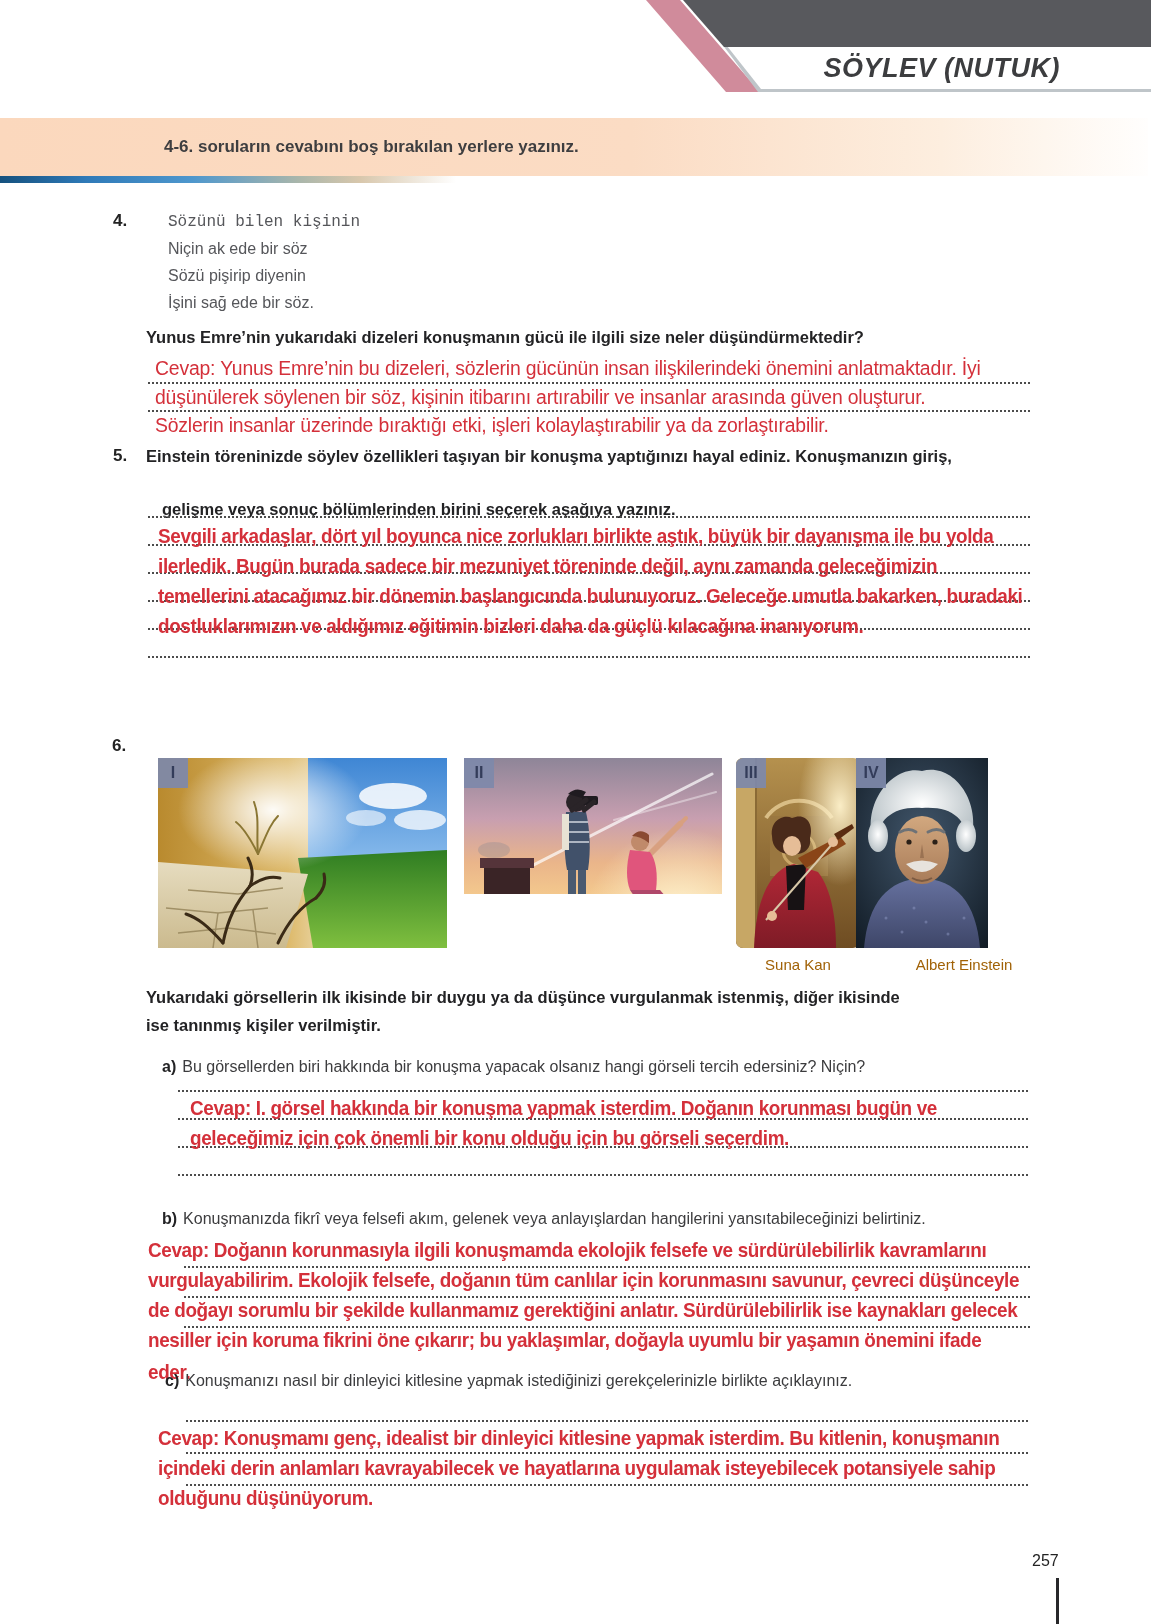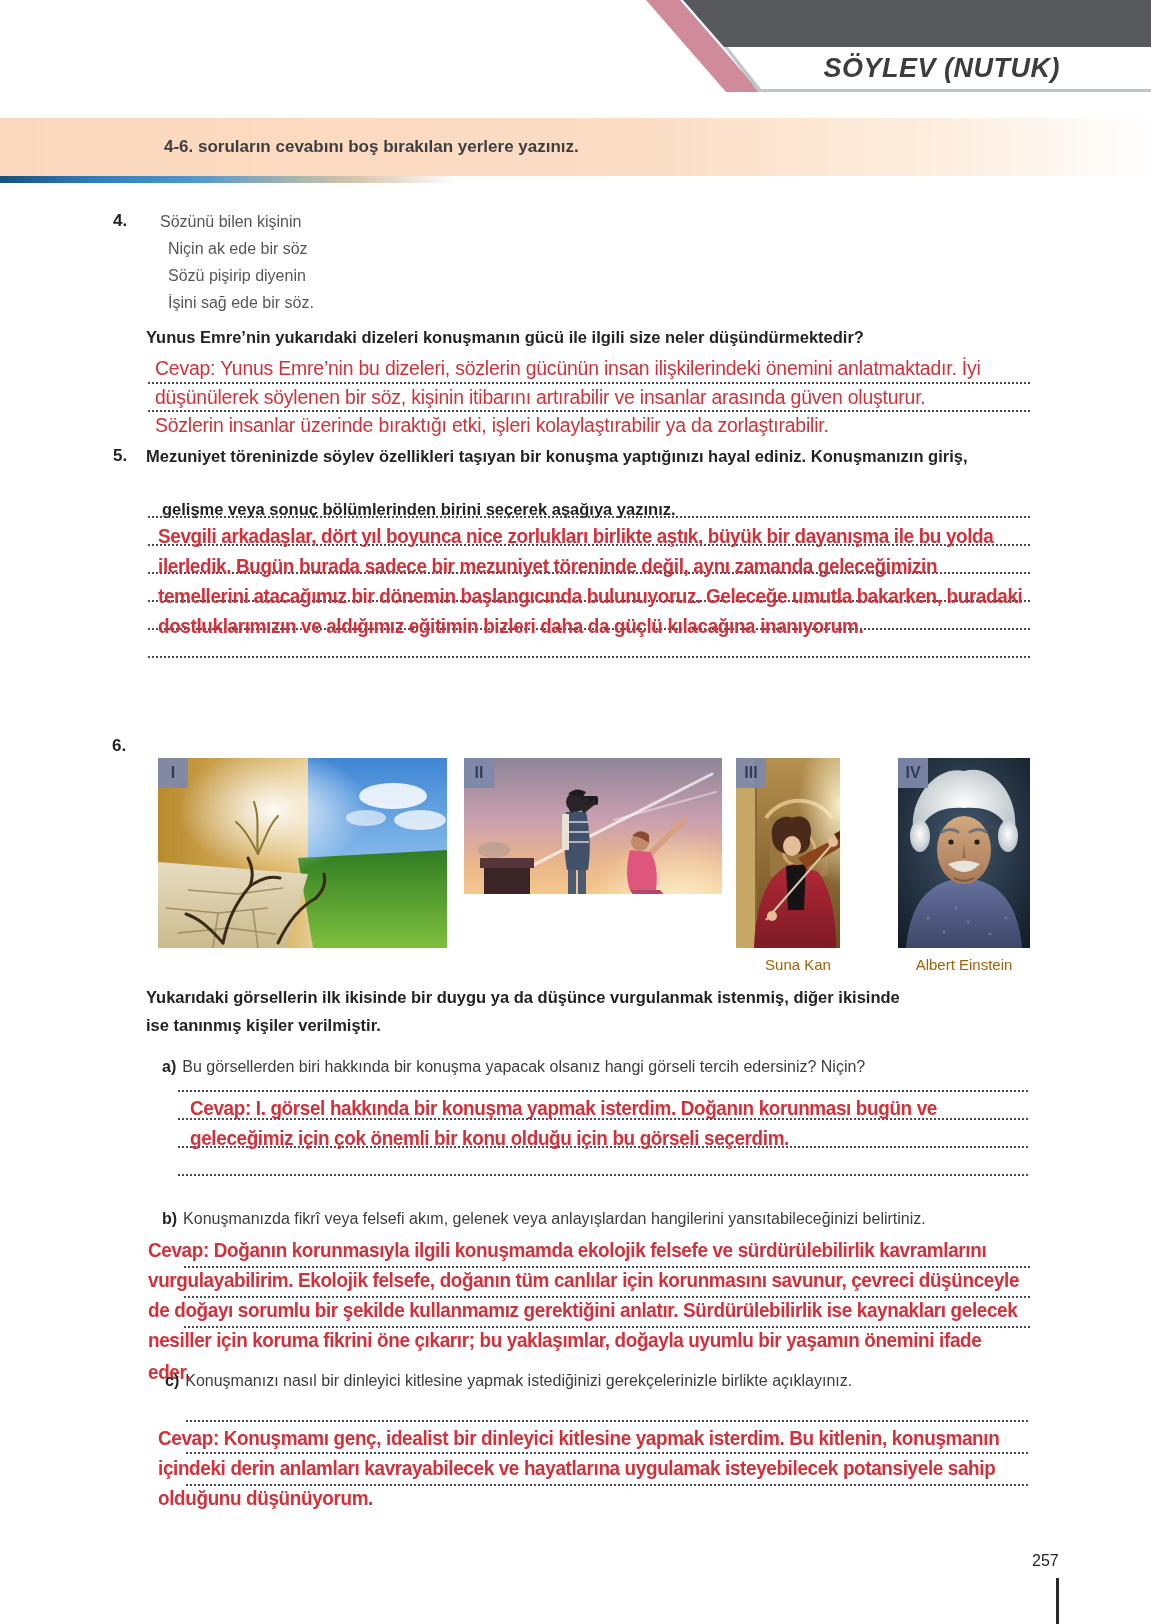"Sözünü bilen kişinin" span.abs { font-family: none -> Liberation Mono, monospace; left: 160px -> 168px }
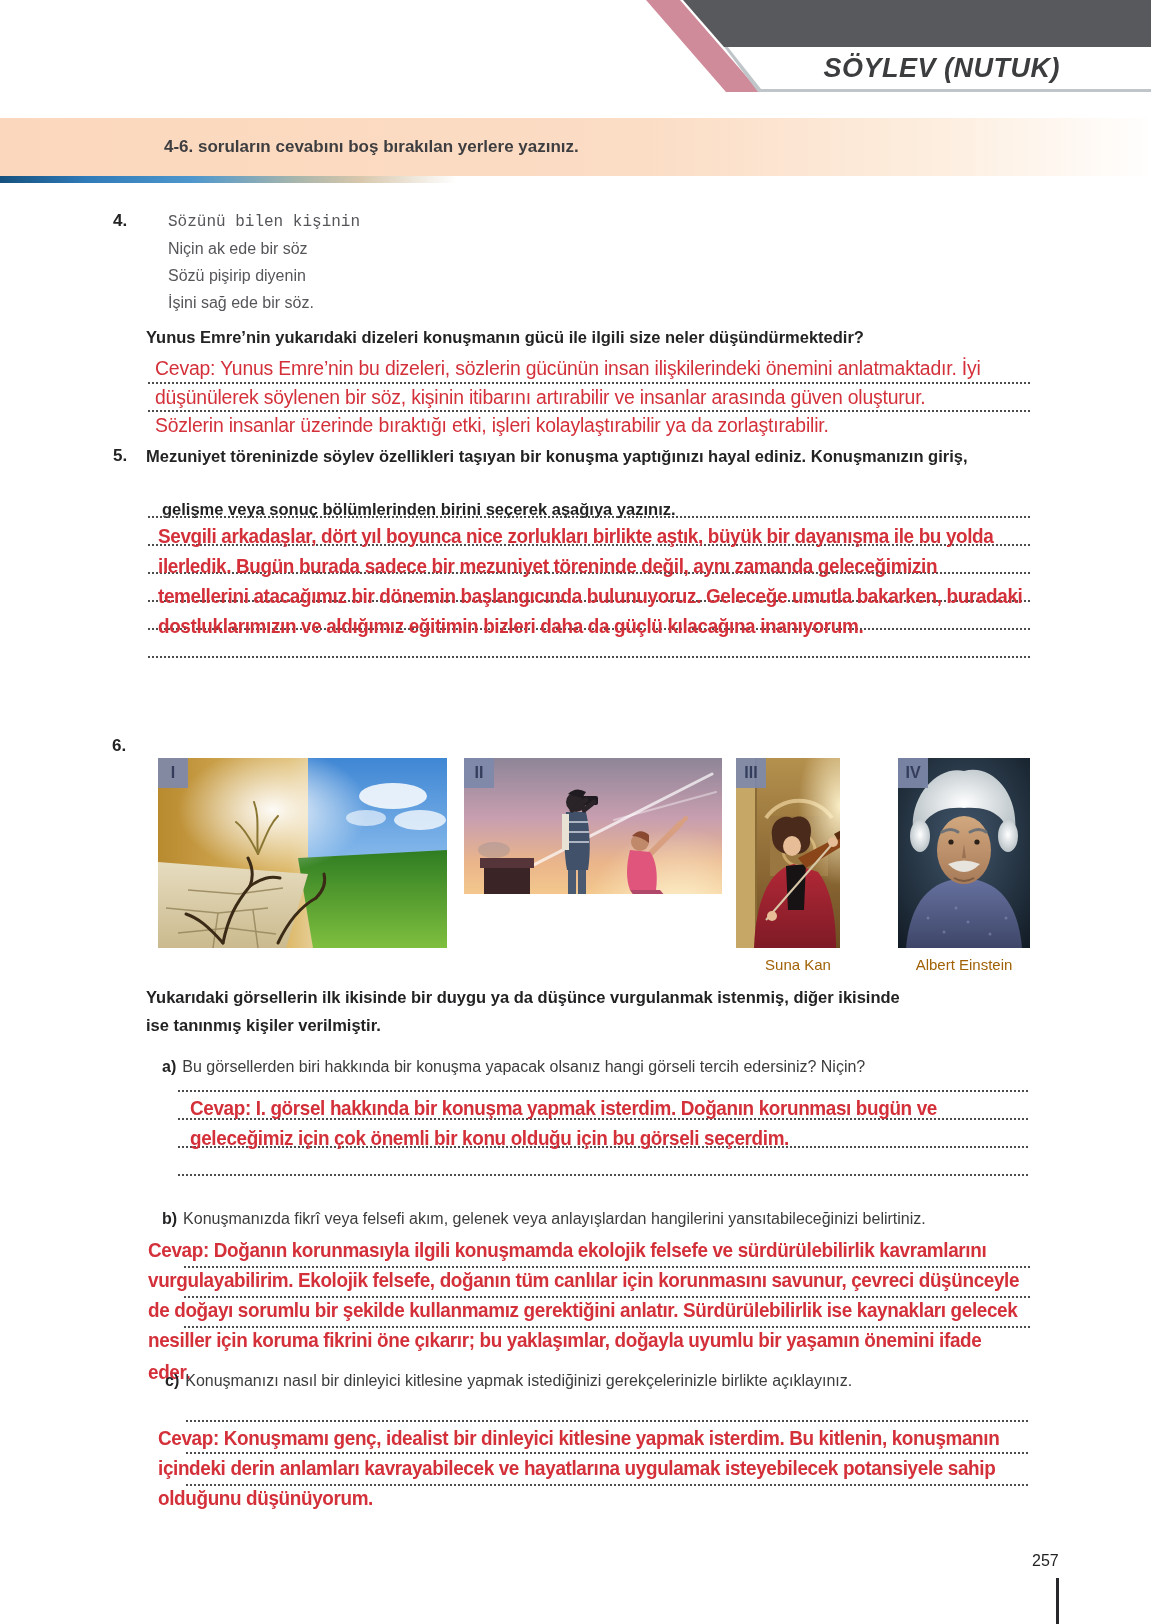"Mezuniyet töreninizde söylev özellikleri" span.abs { text: Mezuniyet -> Einstein }
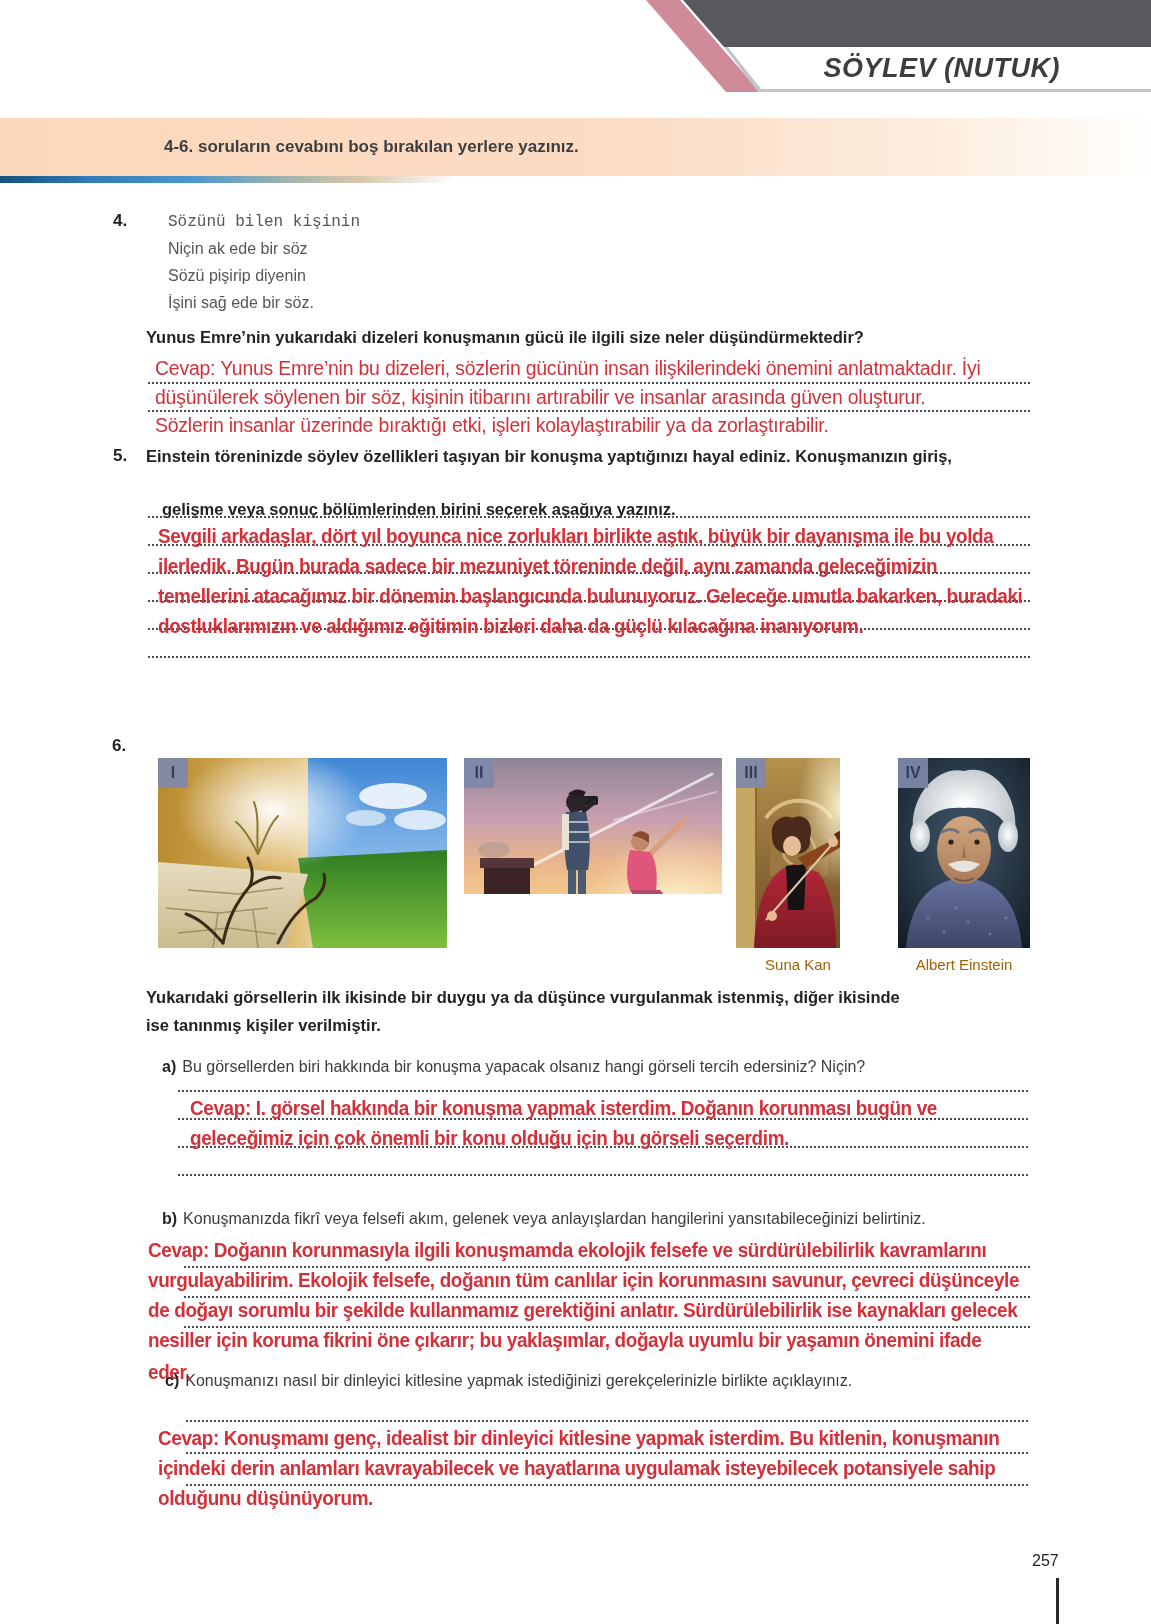"III" div.abs { border-radius: none -> 7px; width: 104px -> 124px }
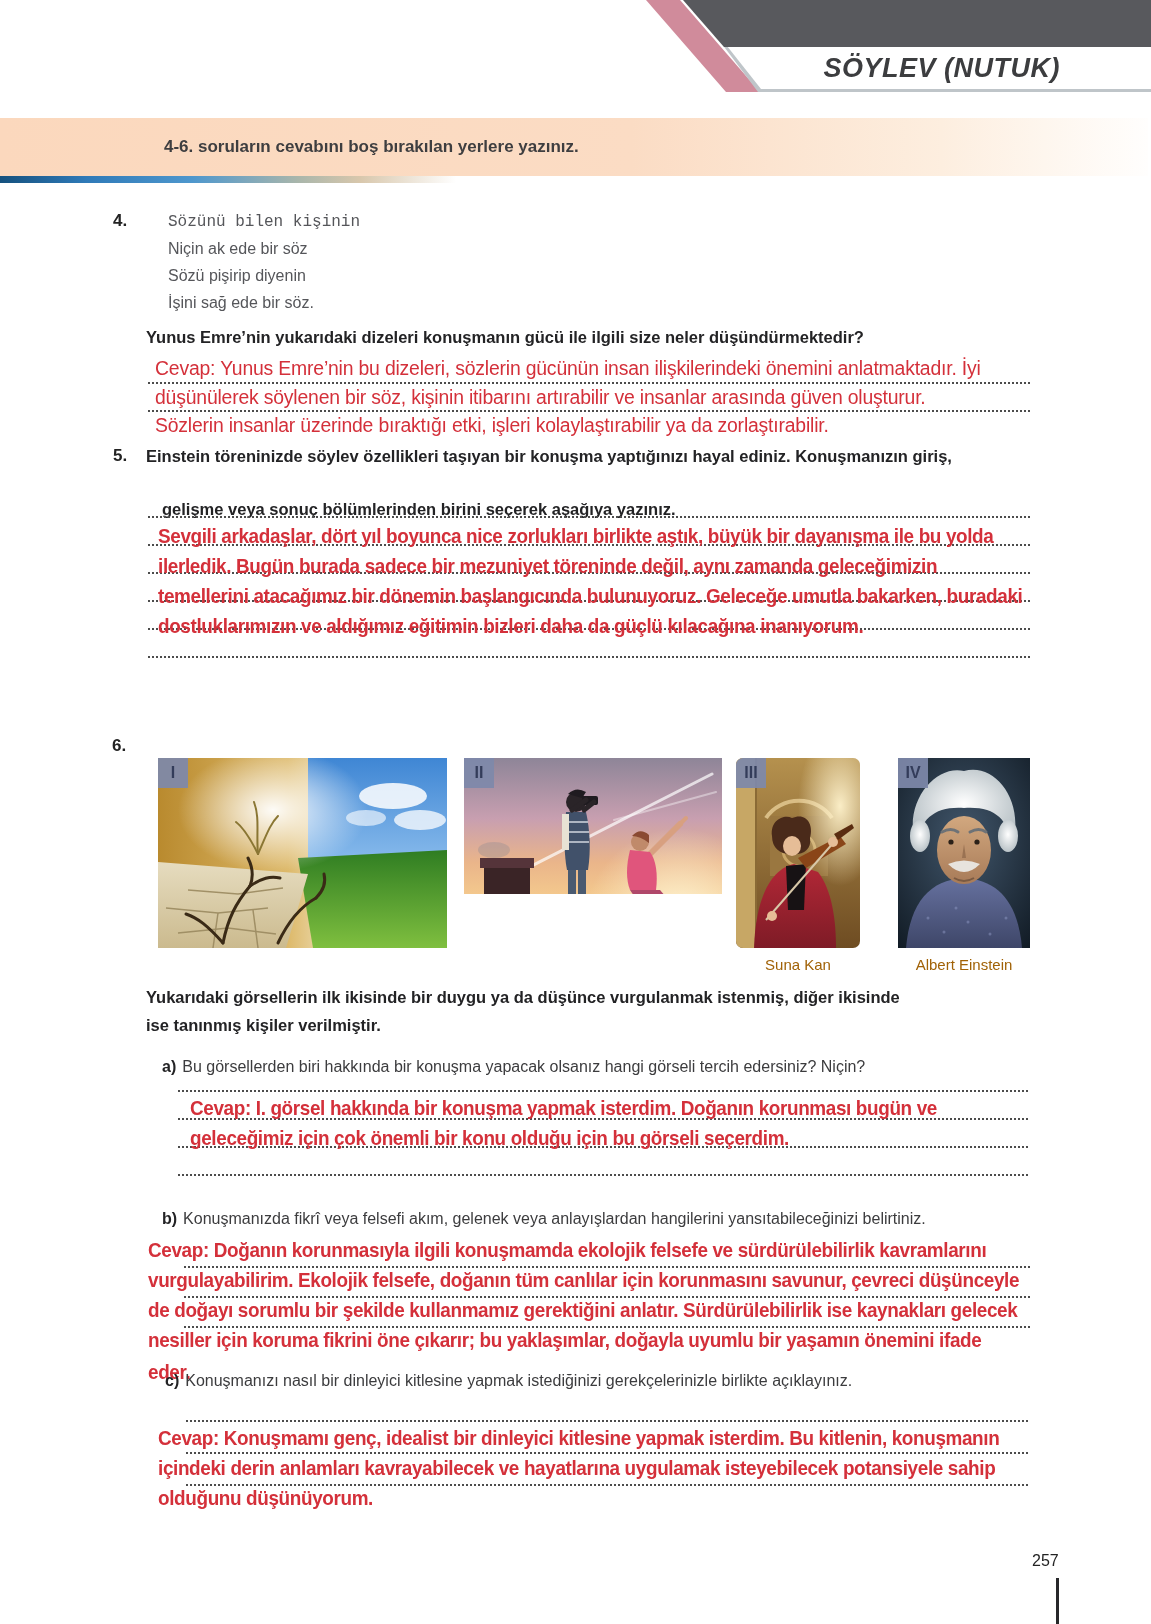"IV" div.abs { left: 898px -> 856px }
